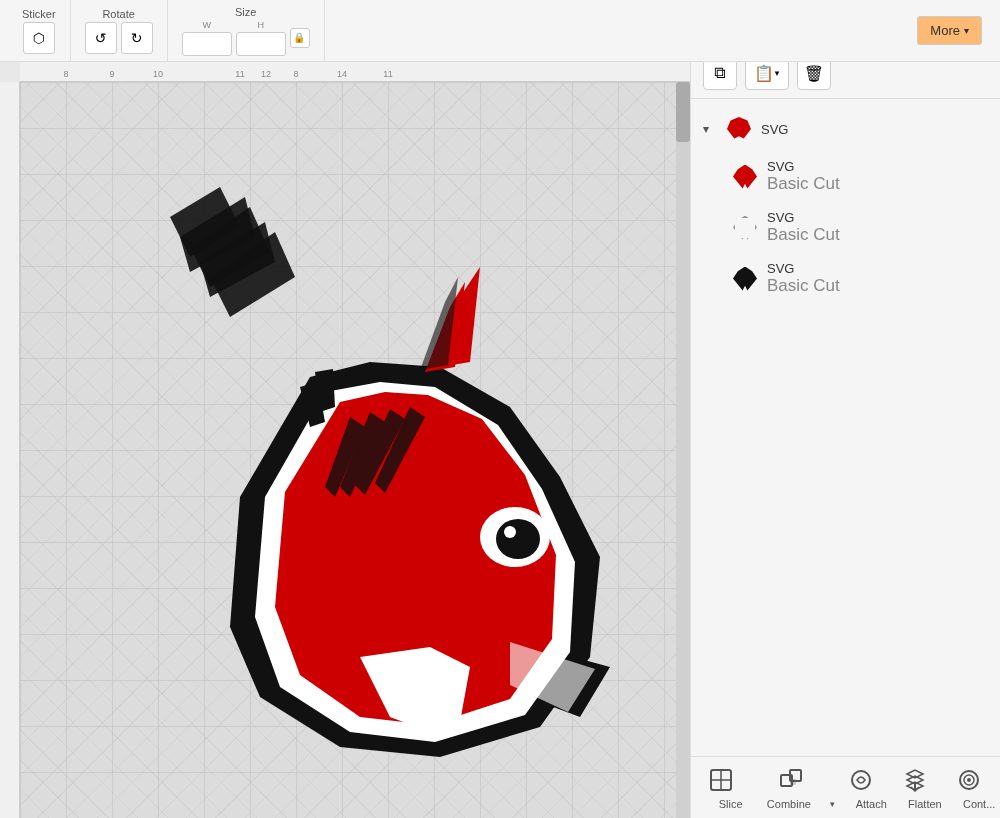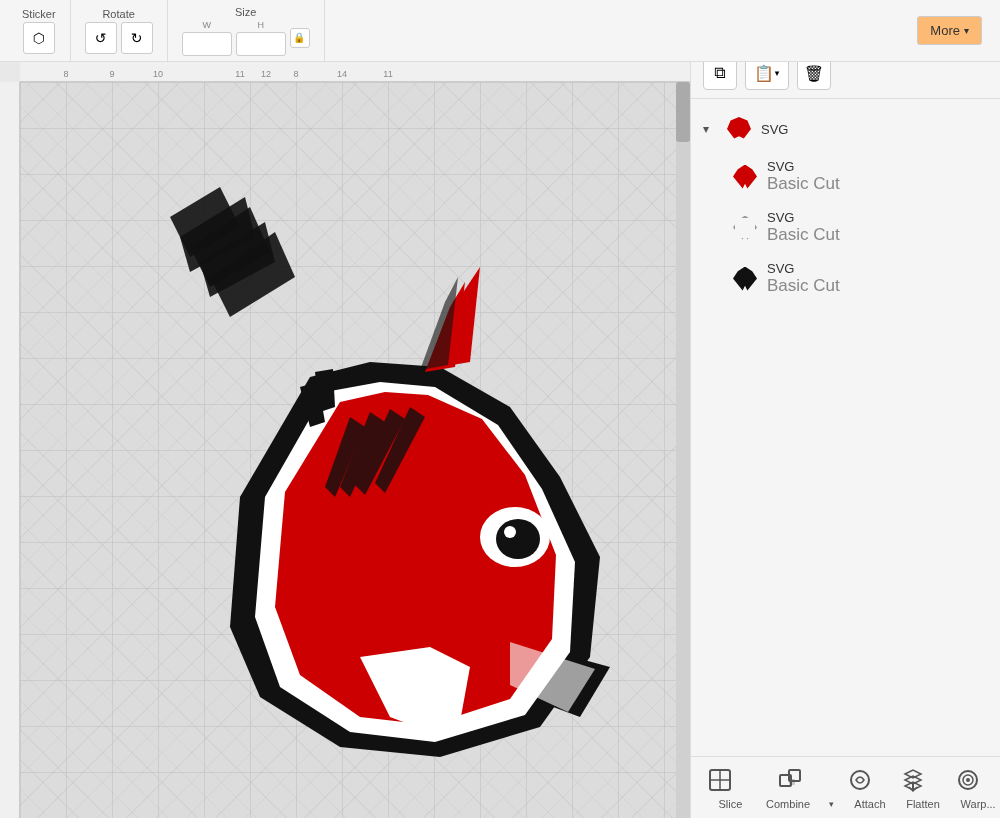"Warp..." span.bottom-action-label { text: Warp -> Cont }
